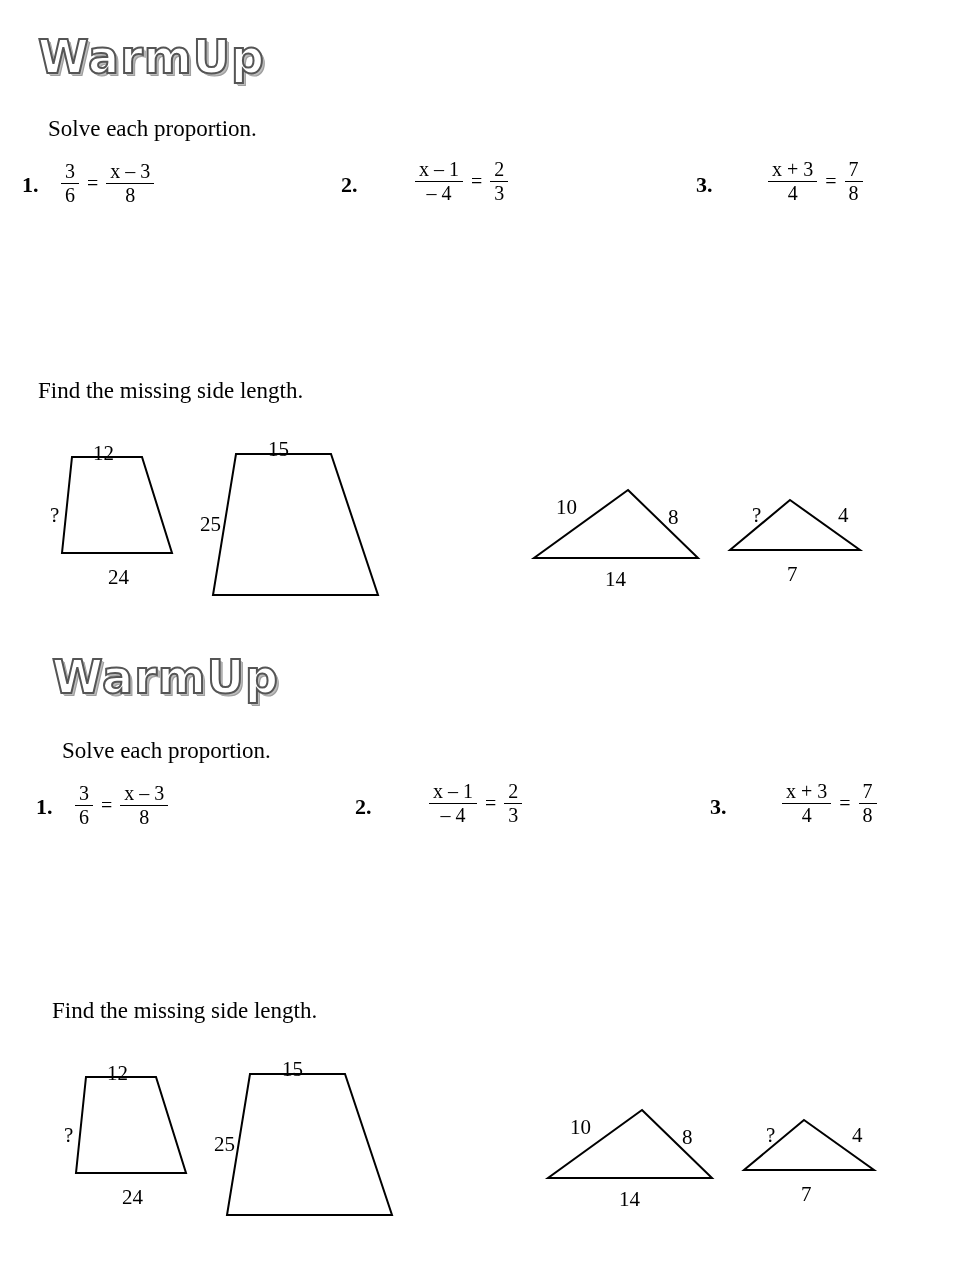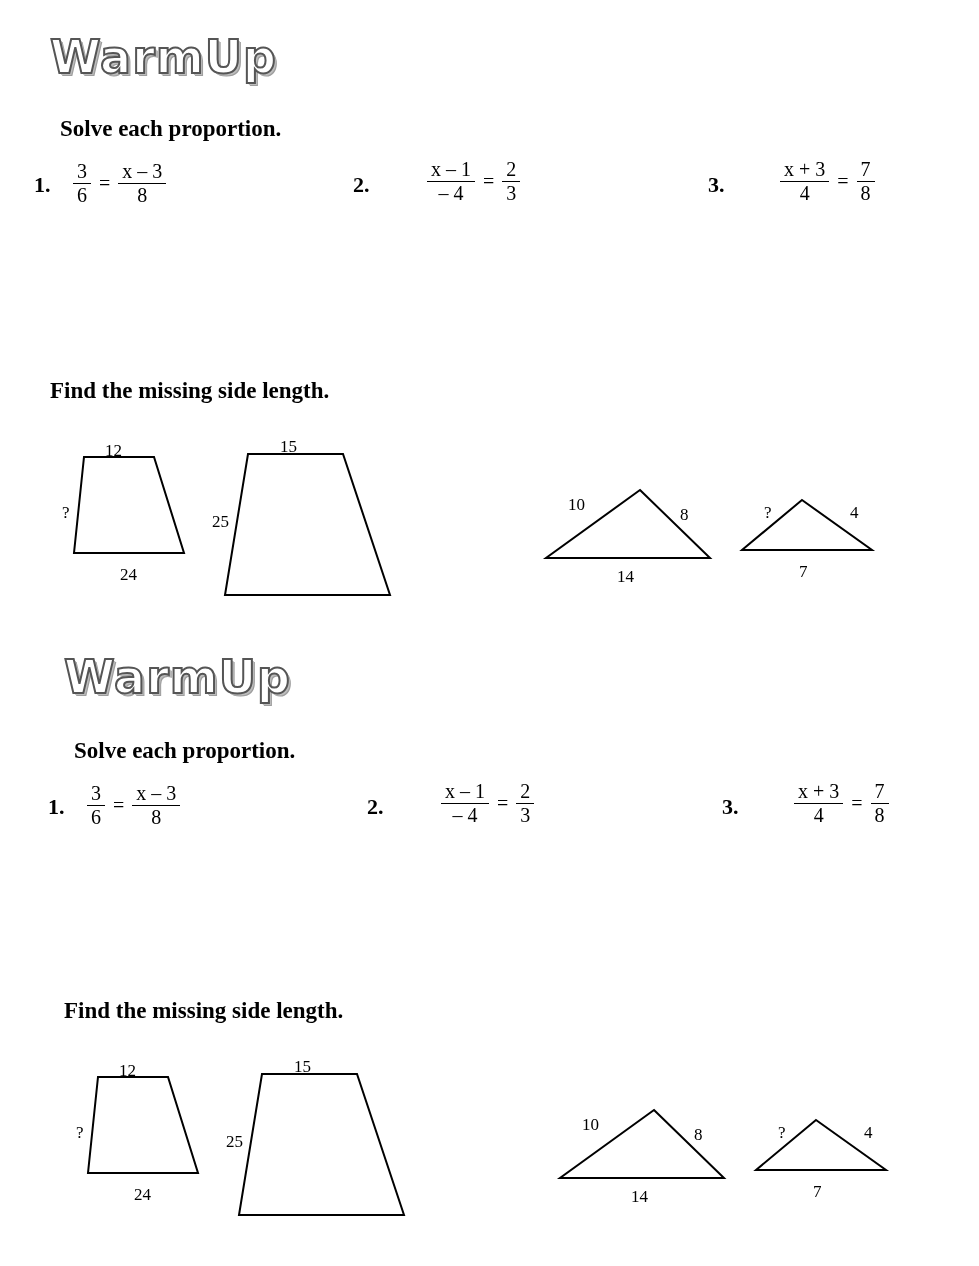"WarmUp" .sheet { left: 12px -> 0 }
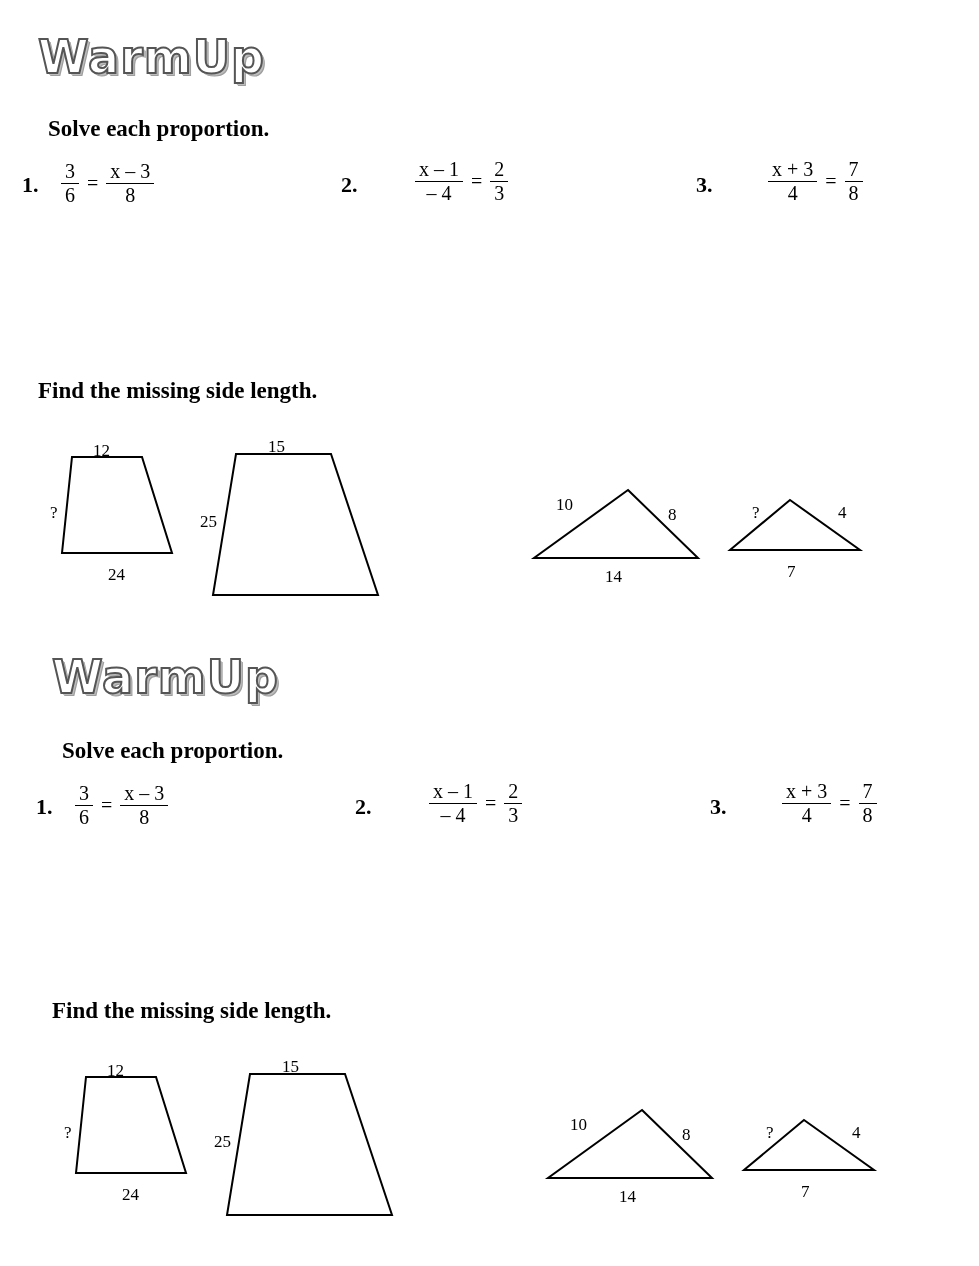"Solve each proportion." .heading { font-weight: bold -> normal }
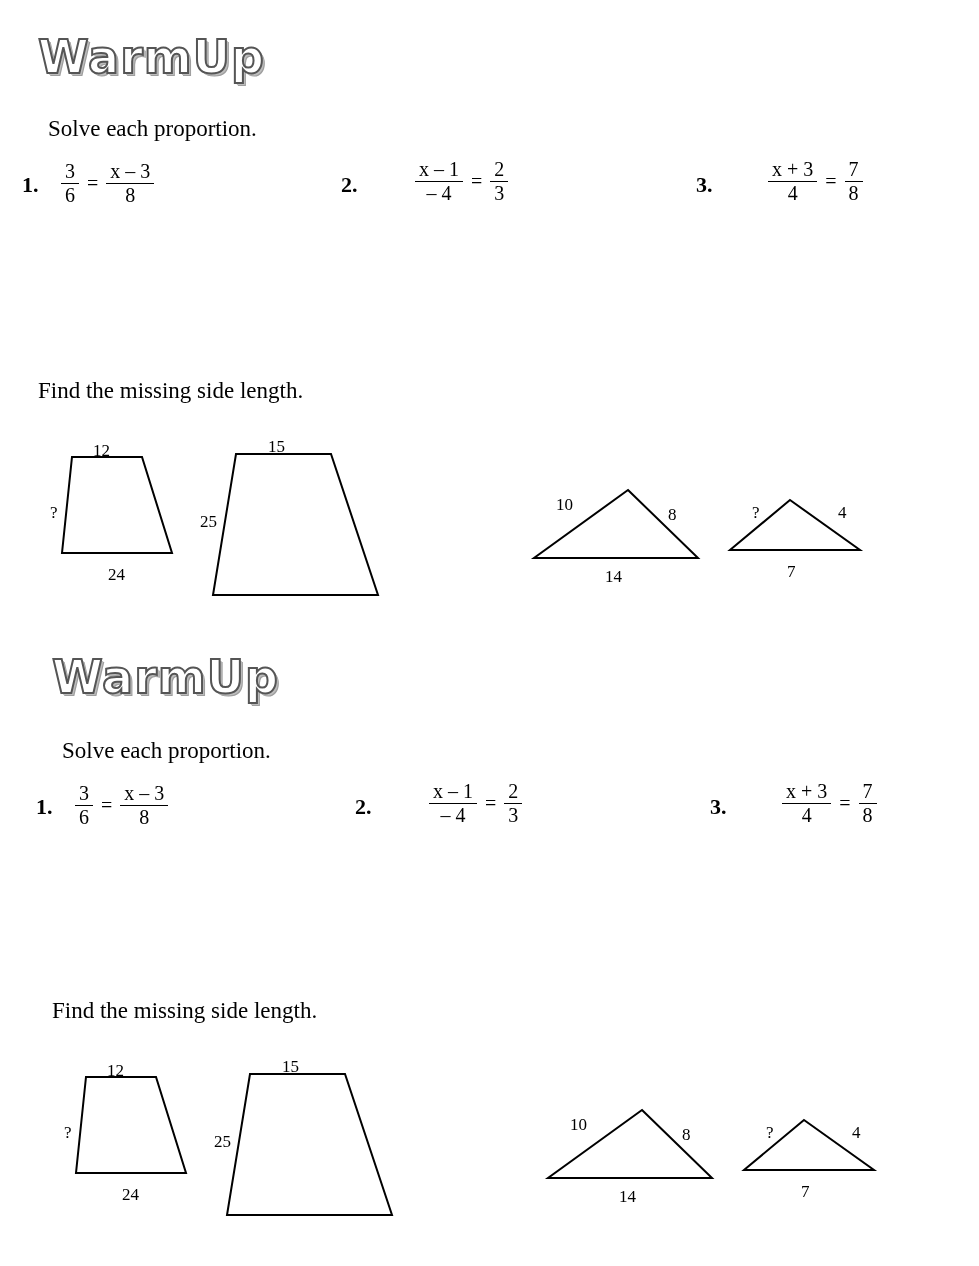"12" .fig-label { font-size: 17px -> 21px }
